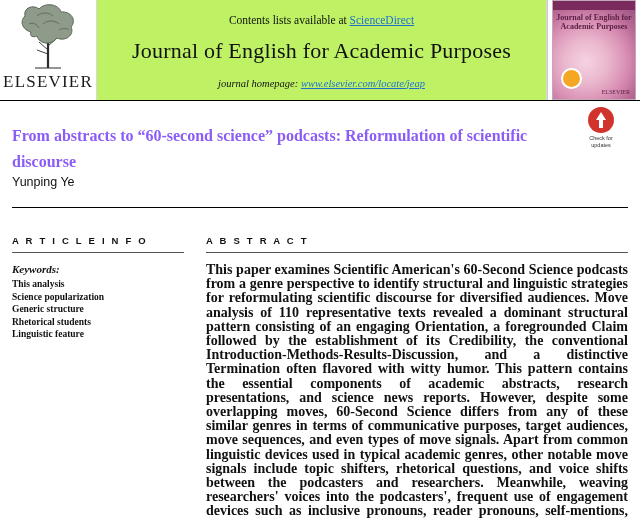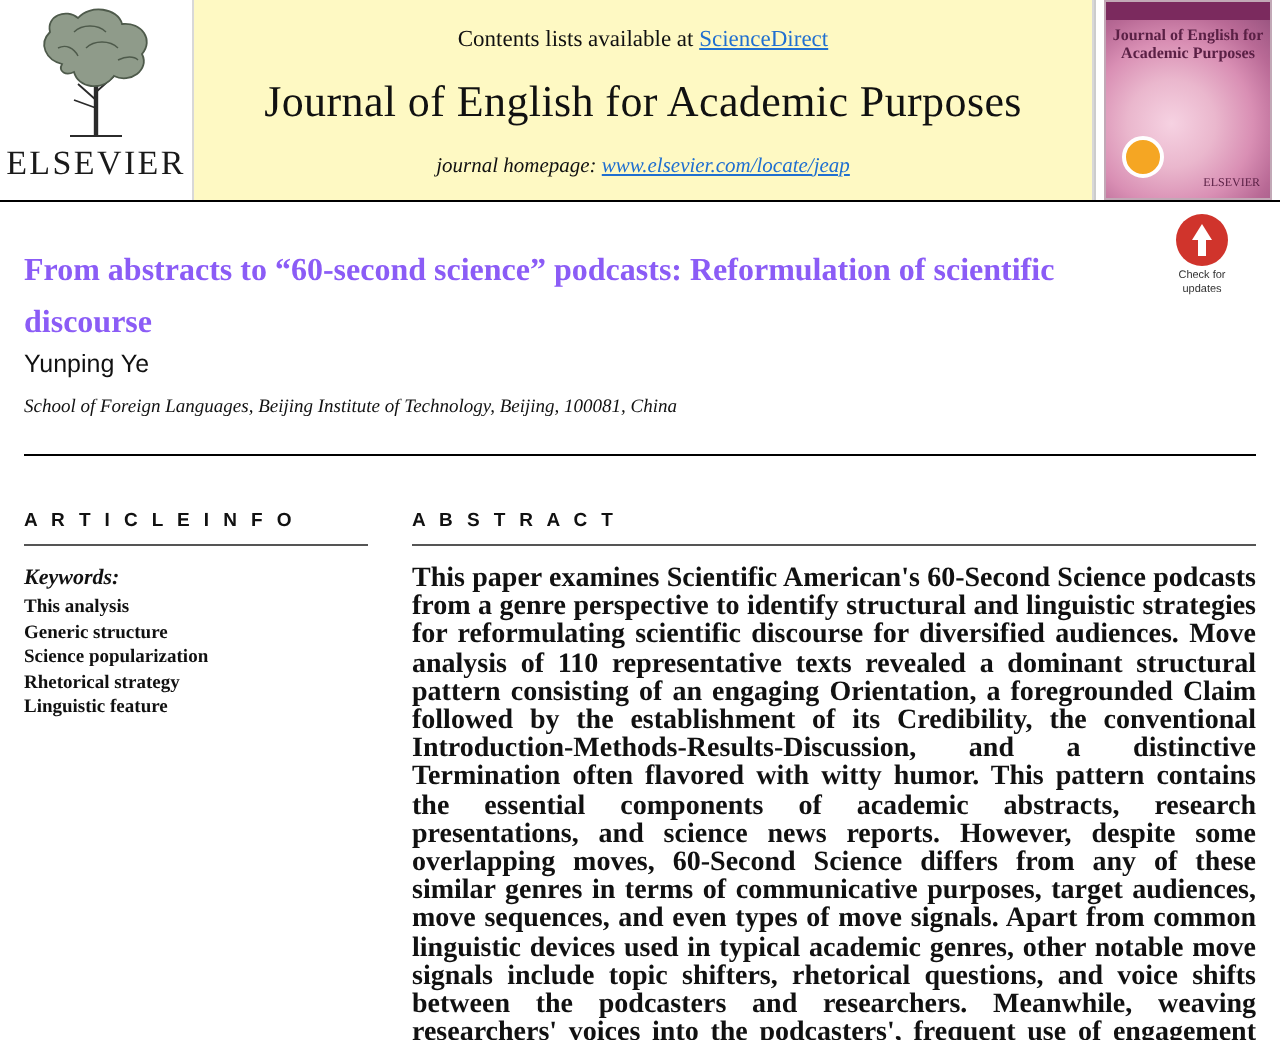"Contents lists available at" .journal-center { background: #fef9c3 -> #bef264 }
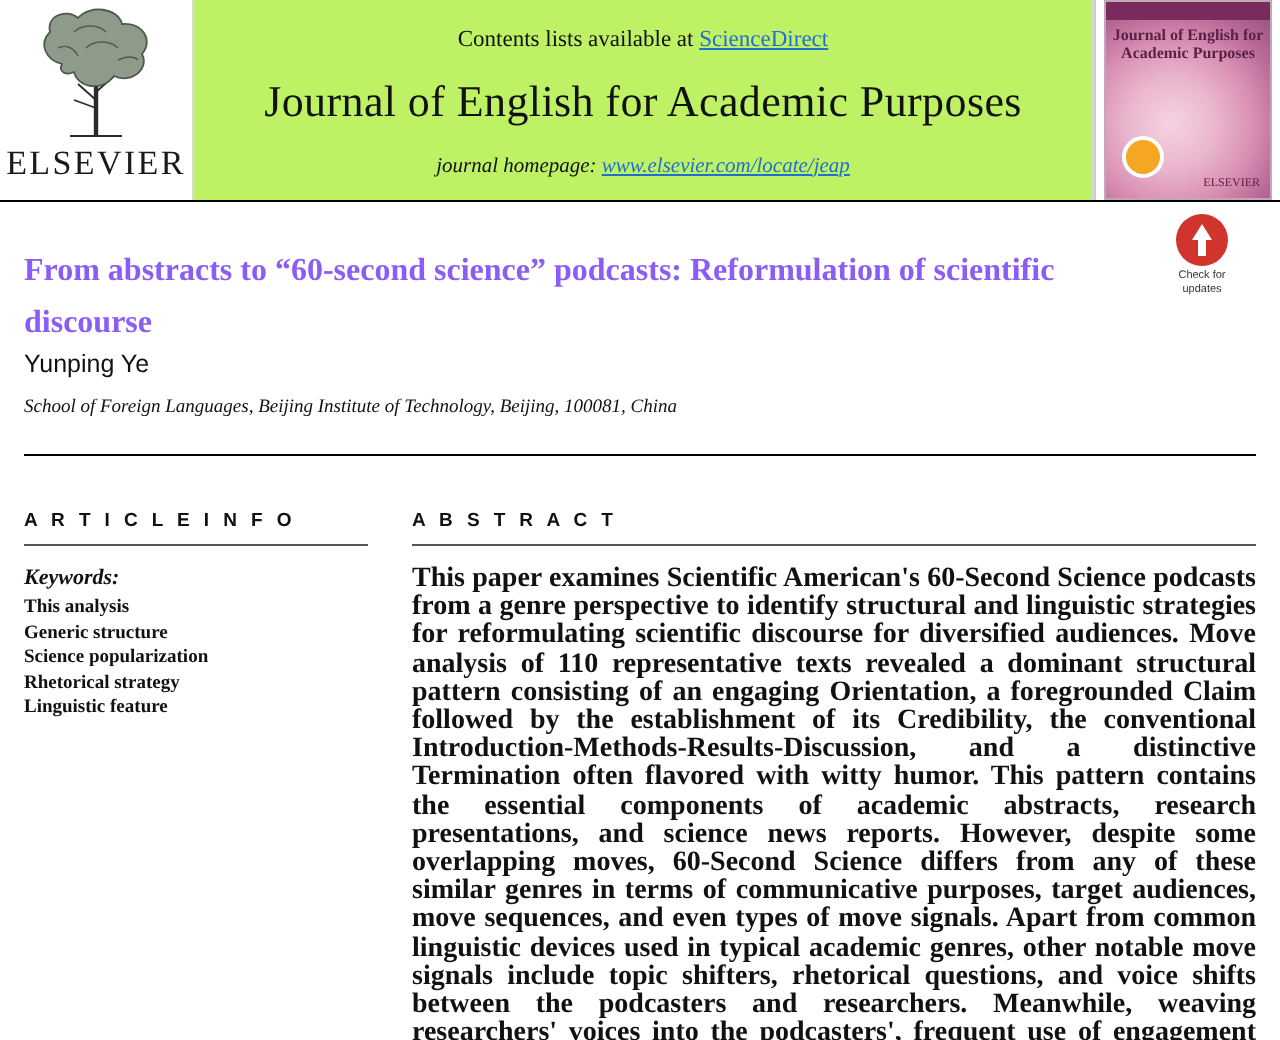"School of Foreign Languages, Beijing" div.affiliation { html: <div>School of Foreign Languages, Beijing Institute of Technology, Beijing, 100081, China</div> -> none }
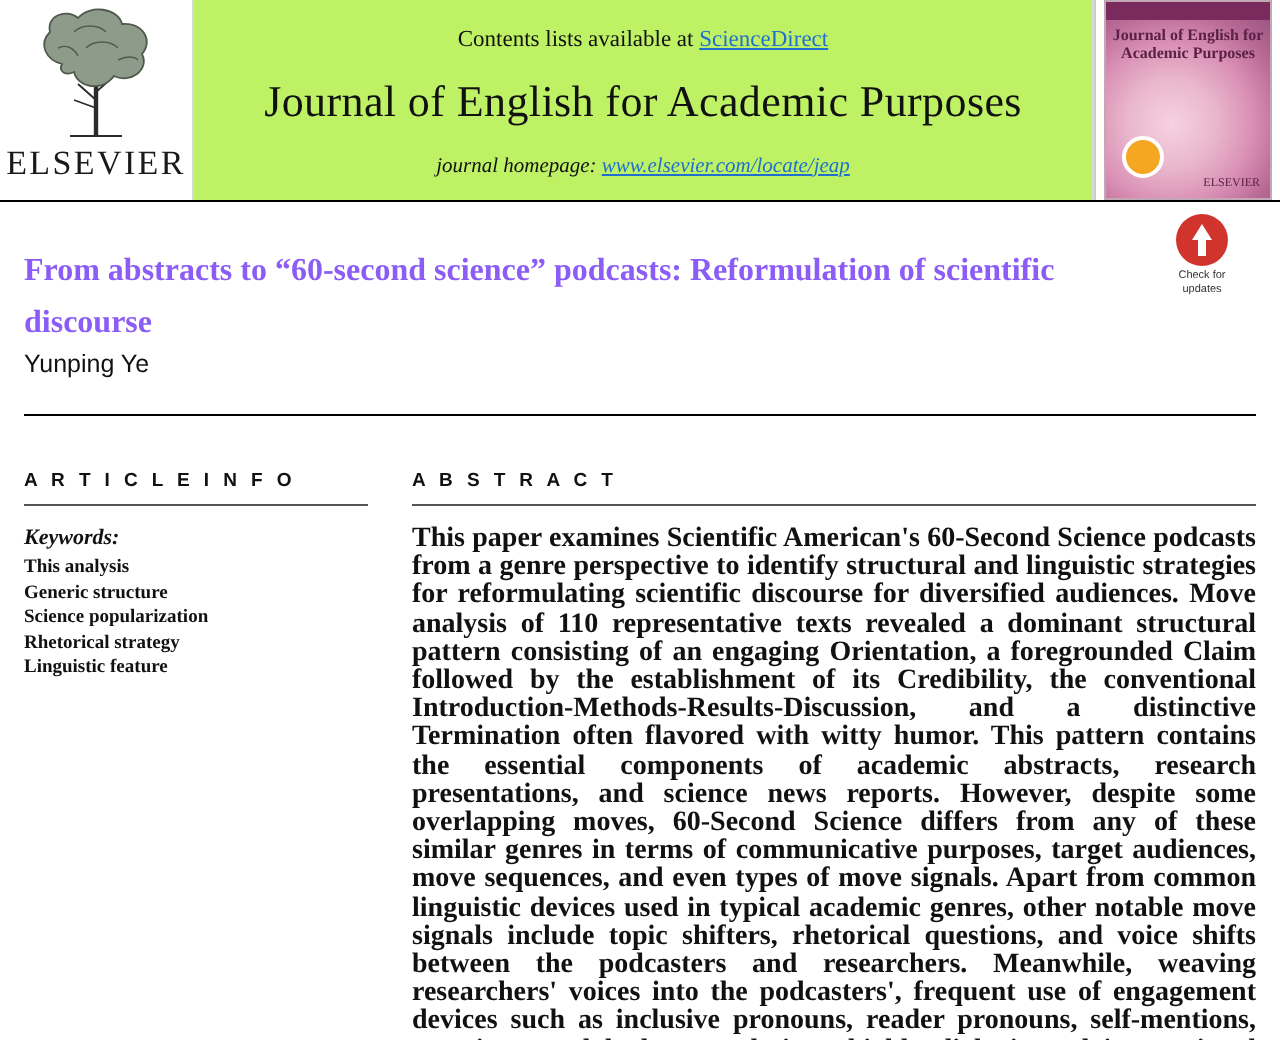"Generic structure" div { order: before "Science popularization" -> after "Science popularization" }
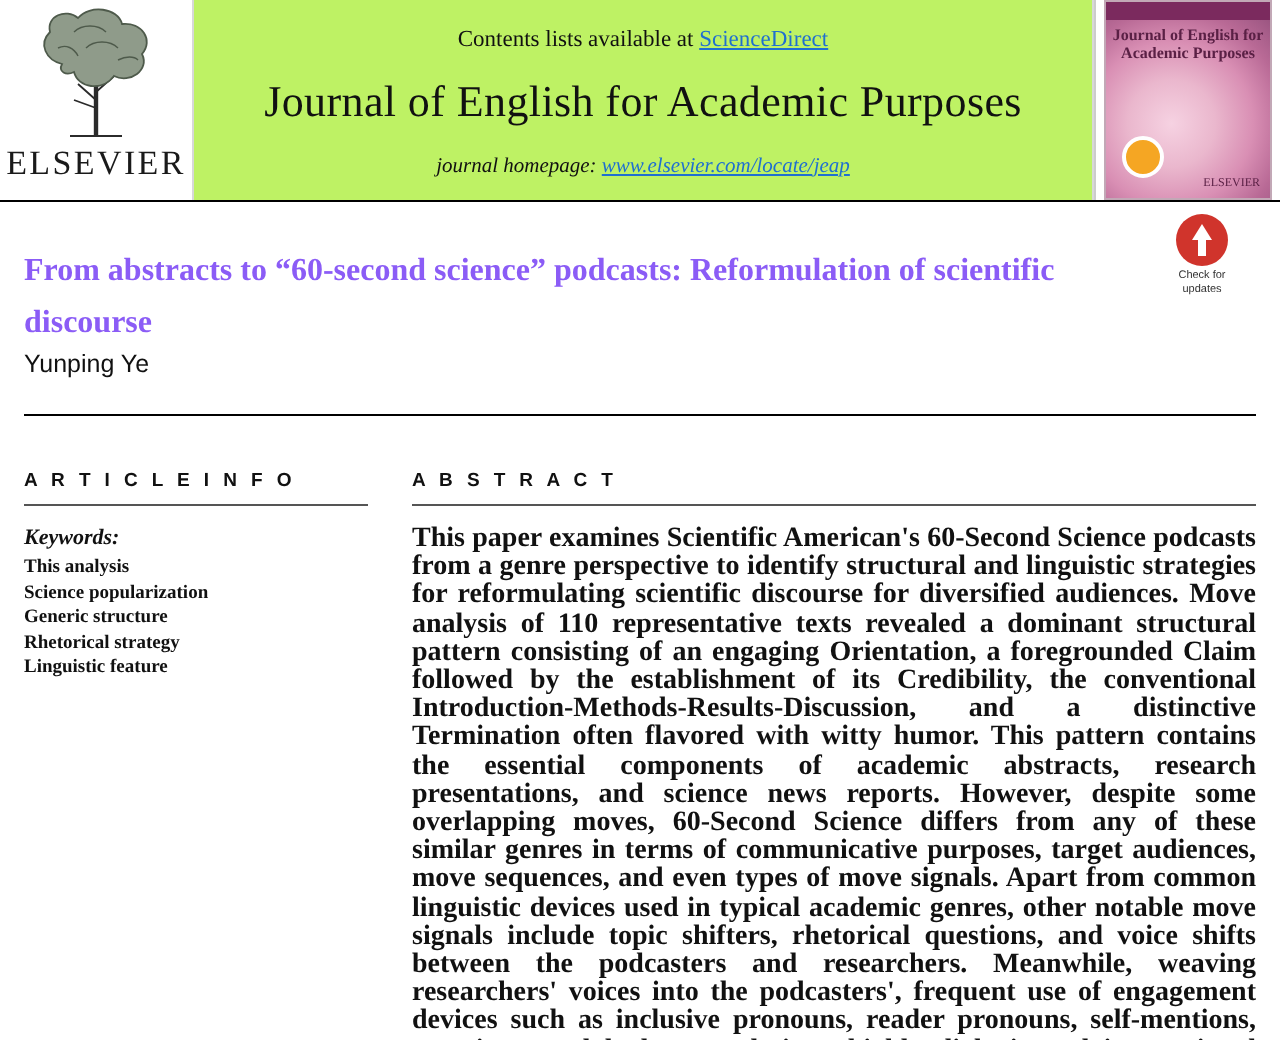"Rhetorical strategy" div { text: strategy -> students }
